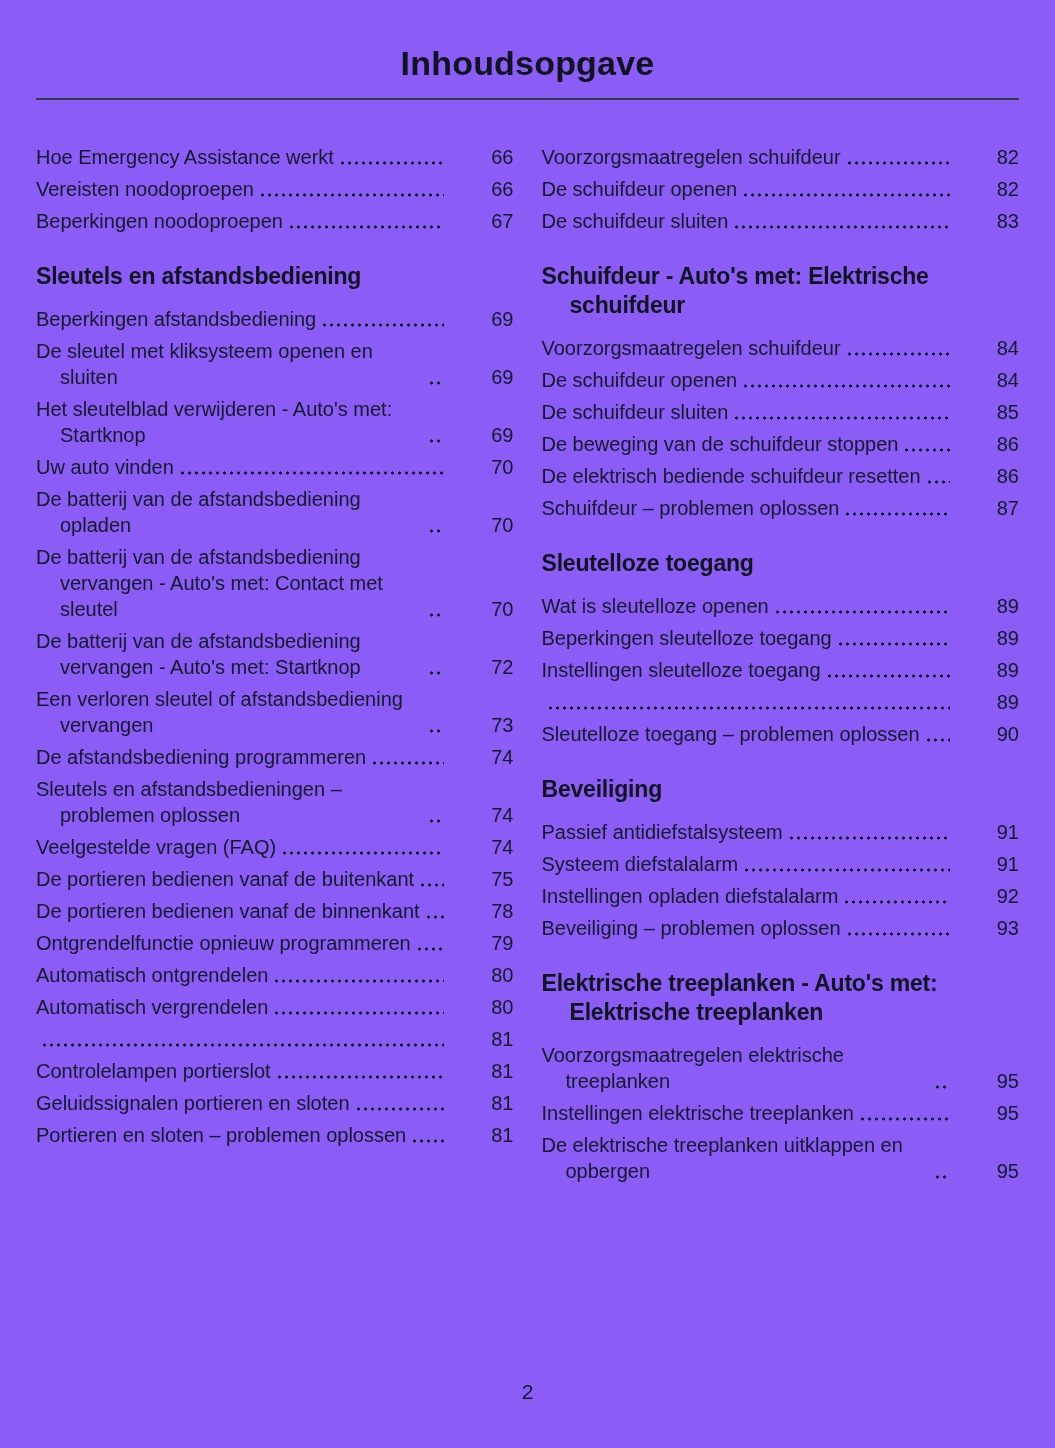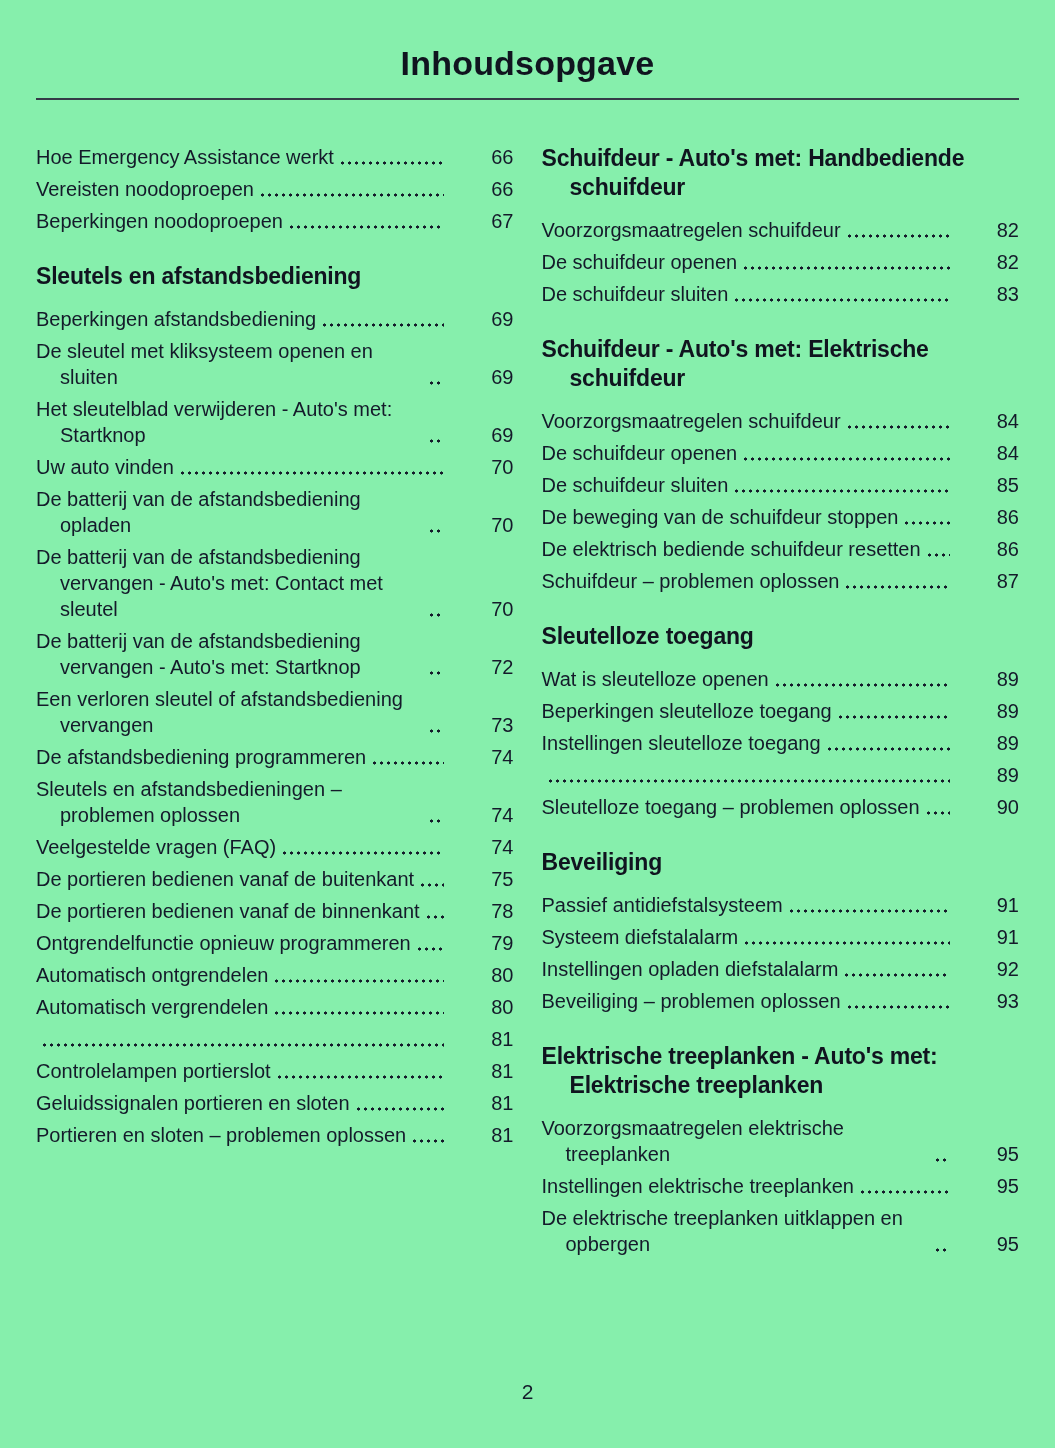"Inhoudsopgave" .page { background: #86efac -> #8b5cf6 }
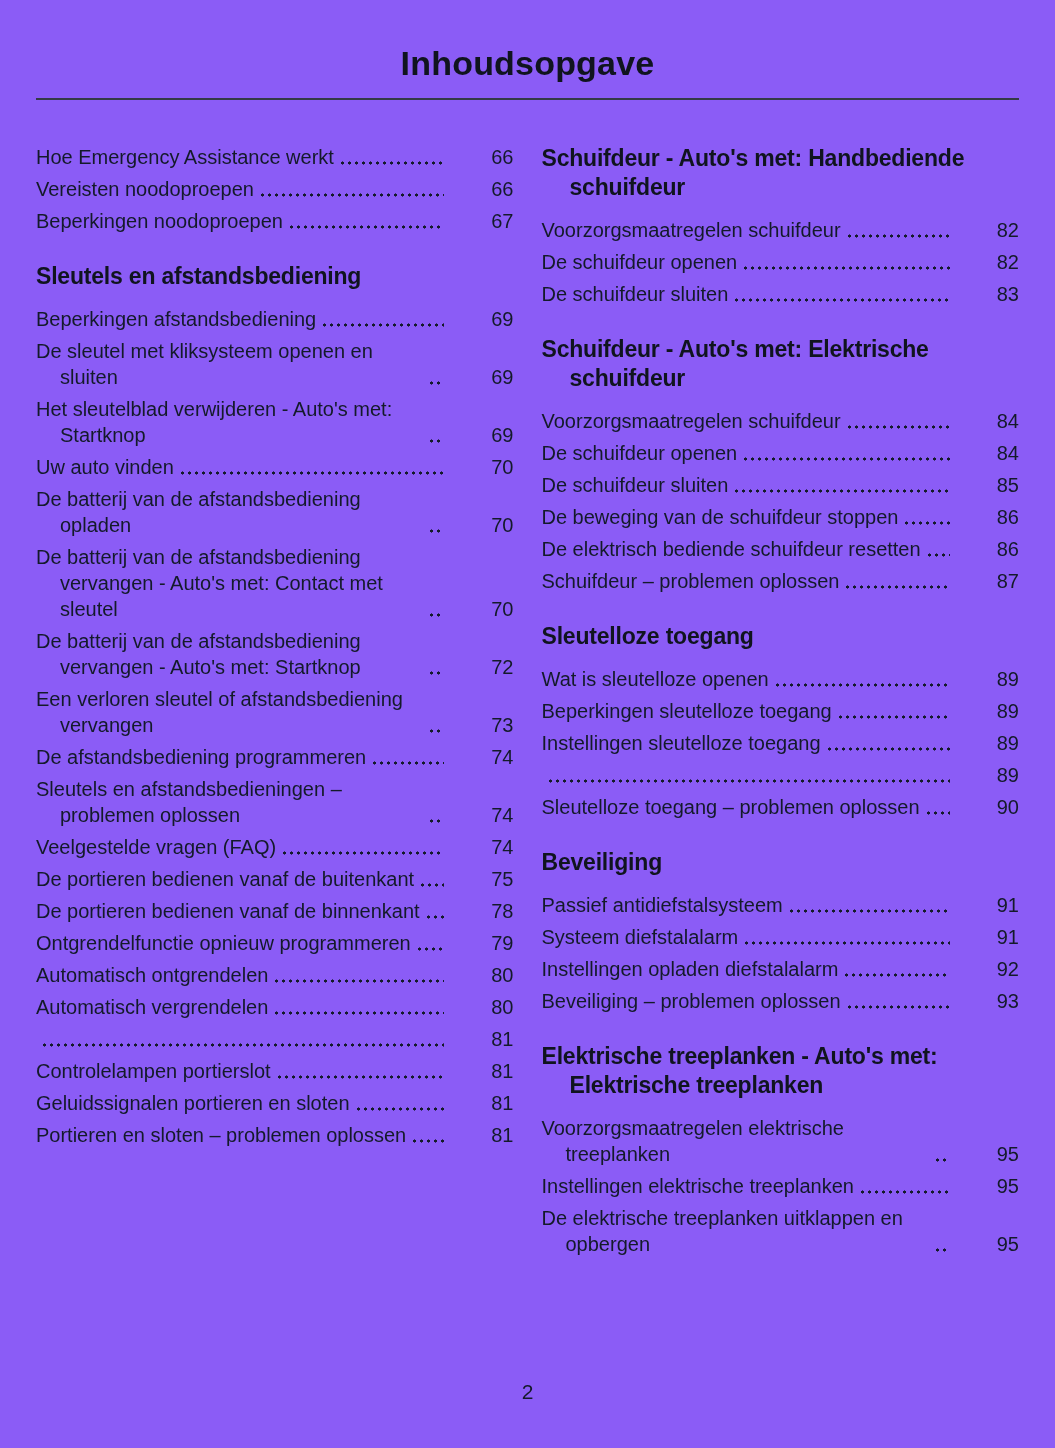"Schuifdeur - Auto's met: Handbediende" h2.section-heading { html: <h2>Schuifdeur - Auto's met: Handbediende schuifdeur</h2> -> none }
